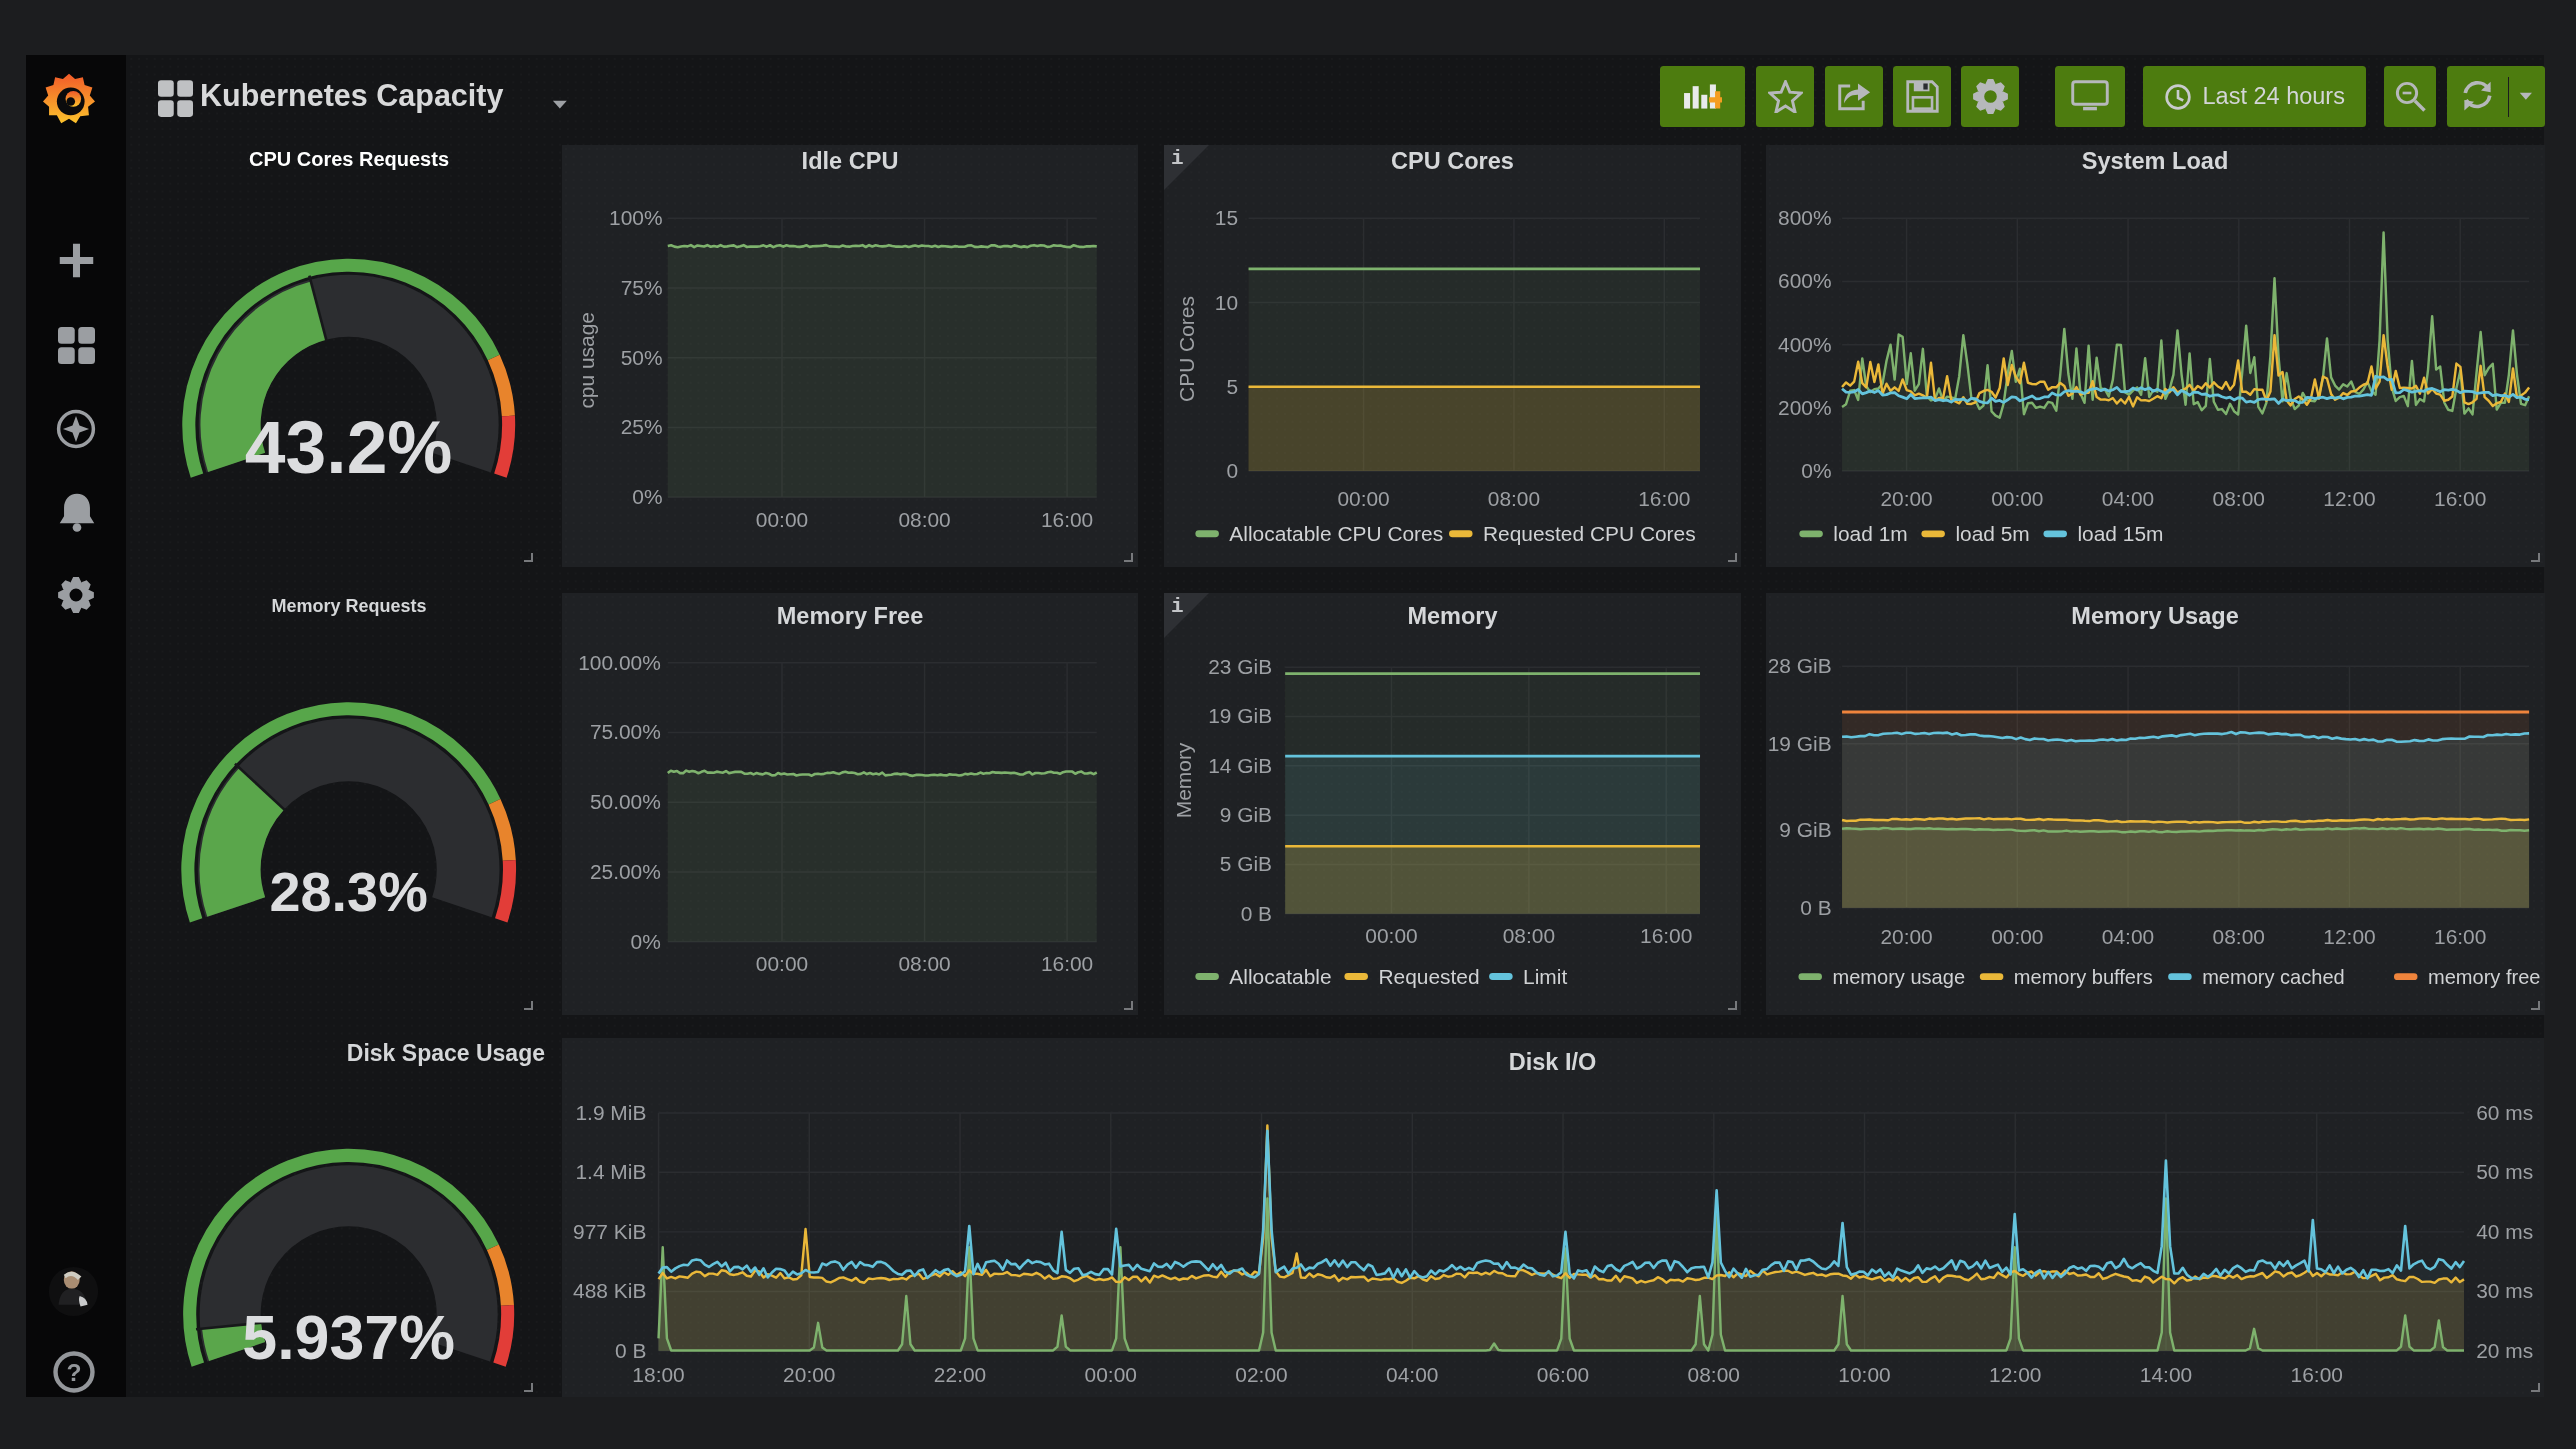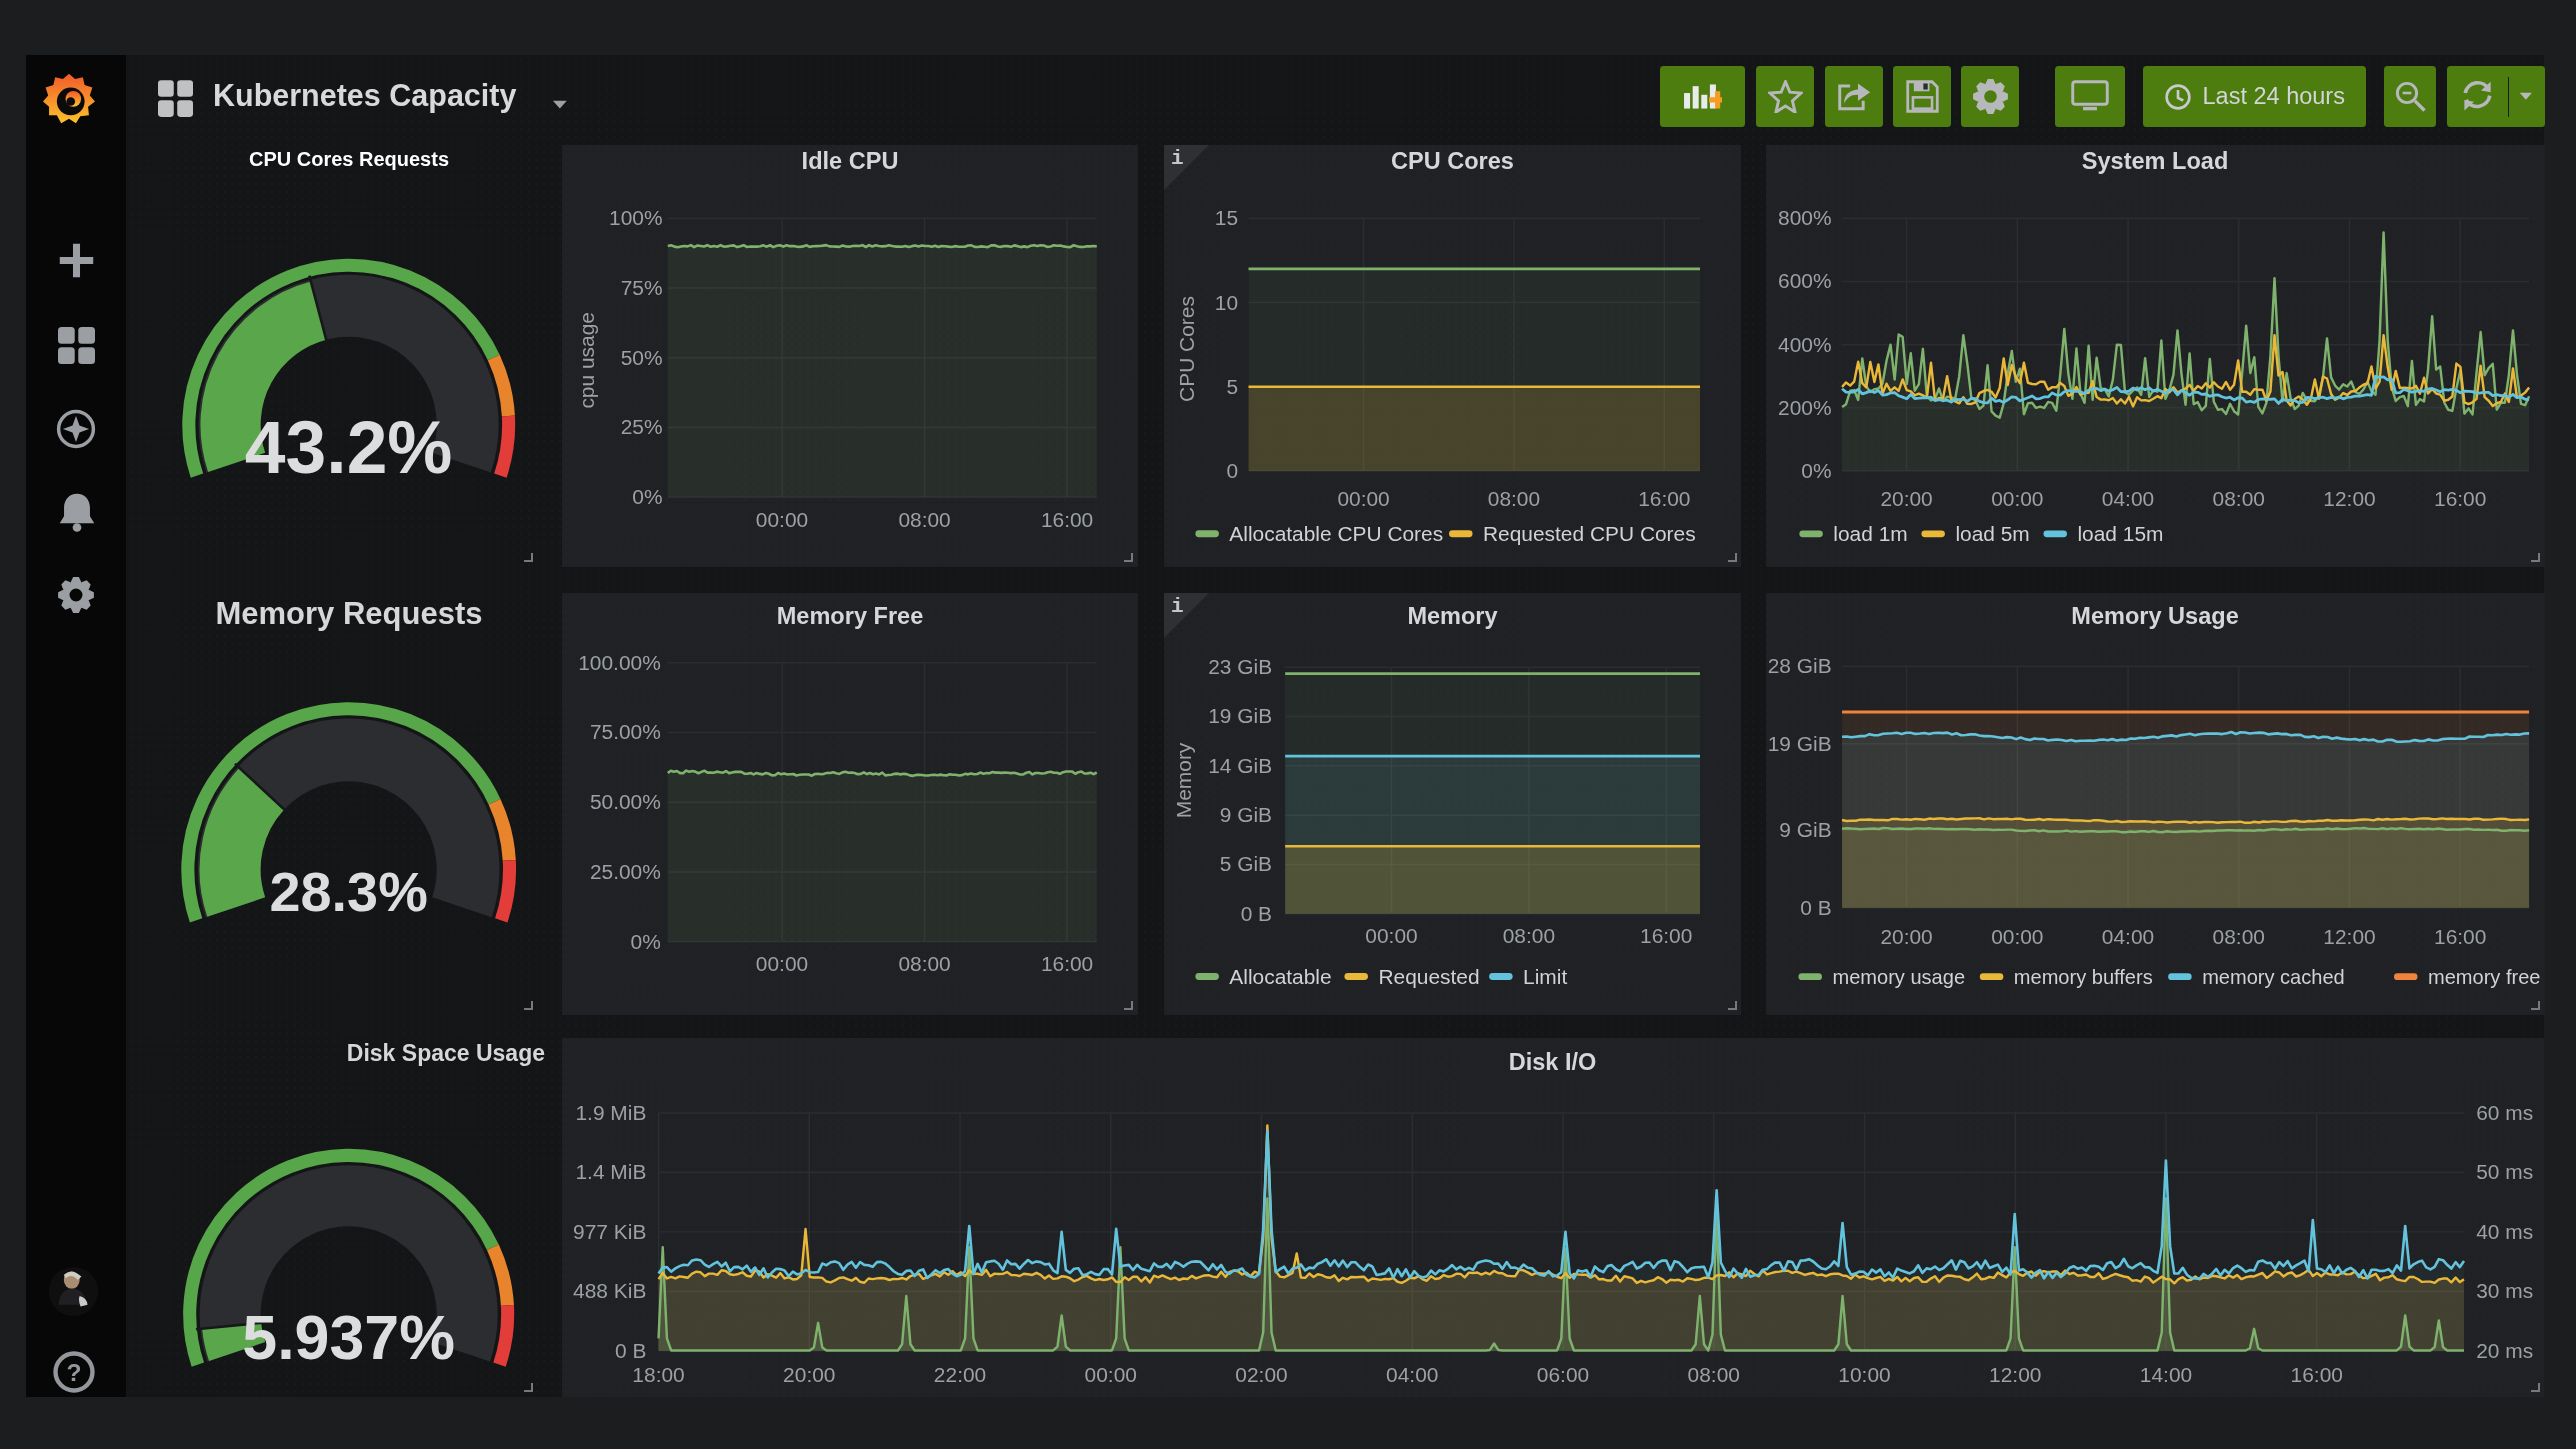"Kubernetes Capacity" div { left: 213px -> 200px }
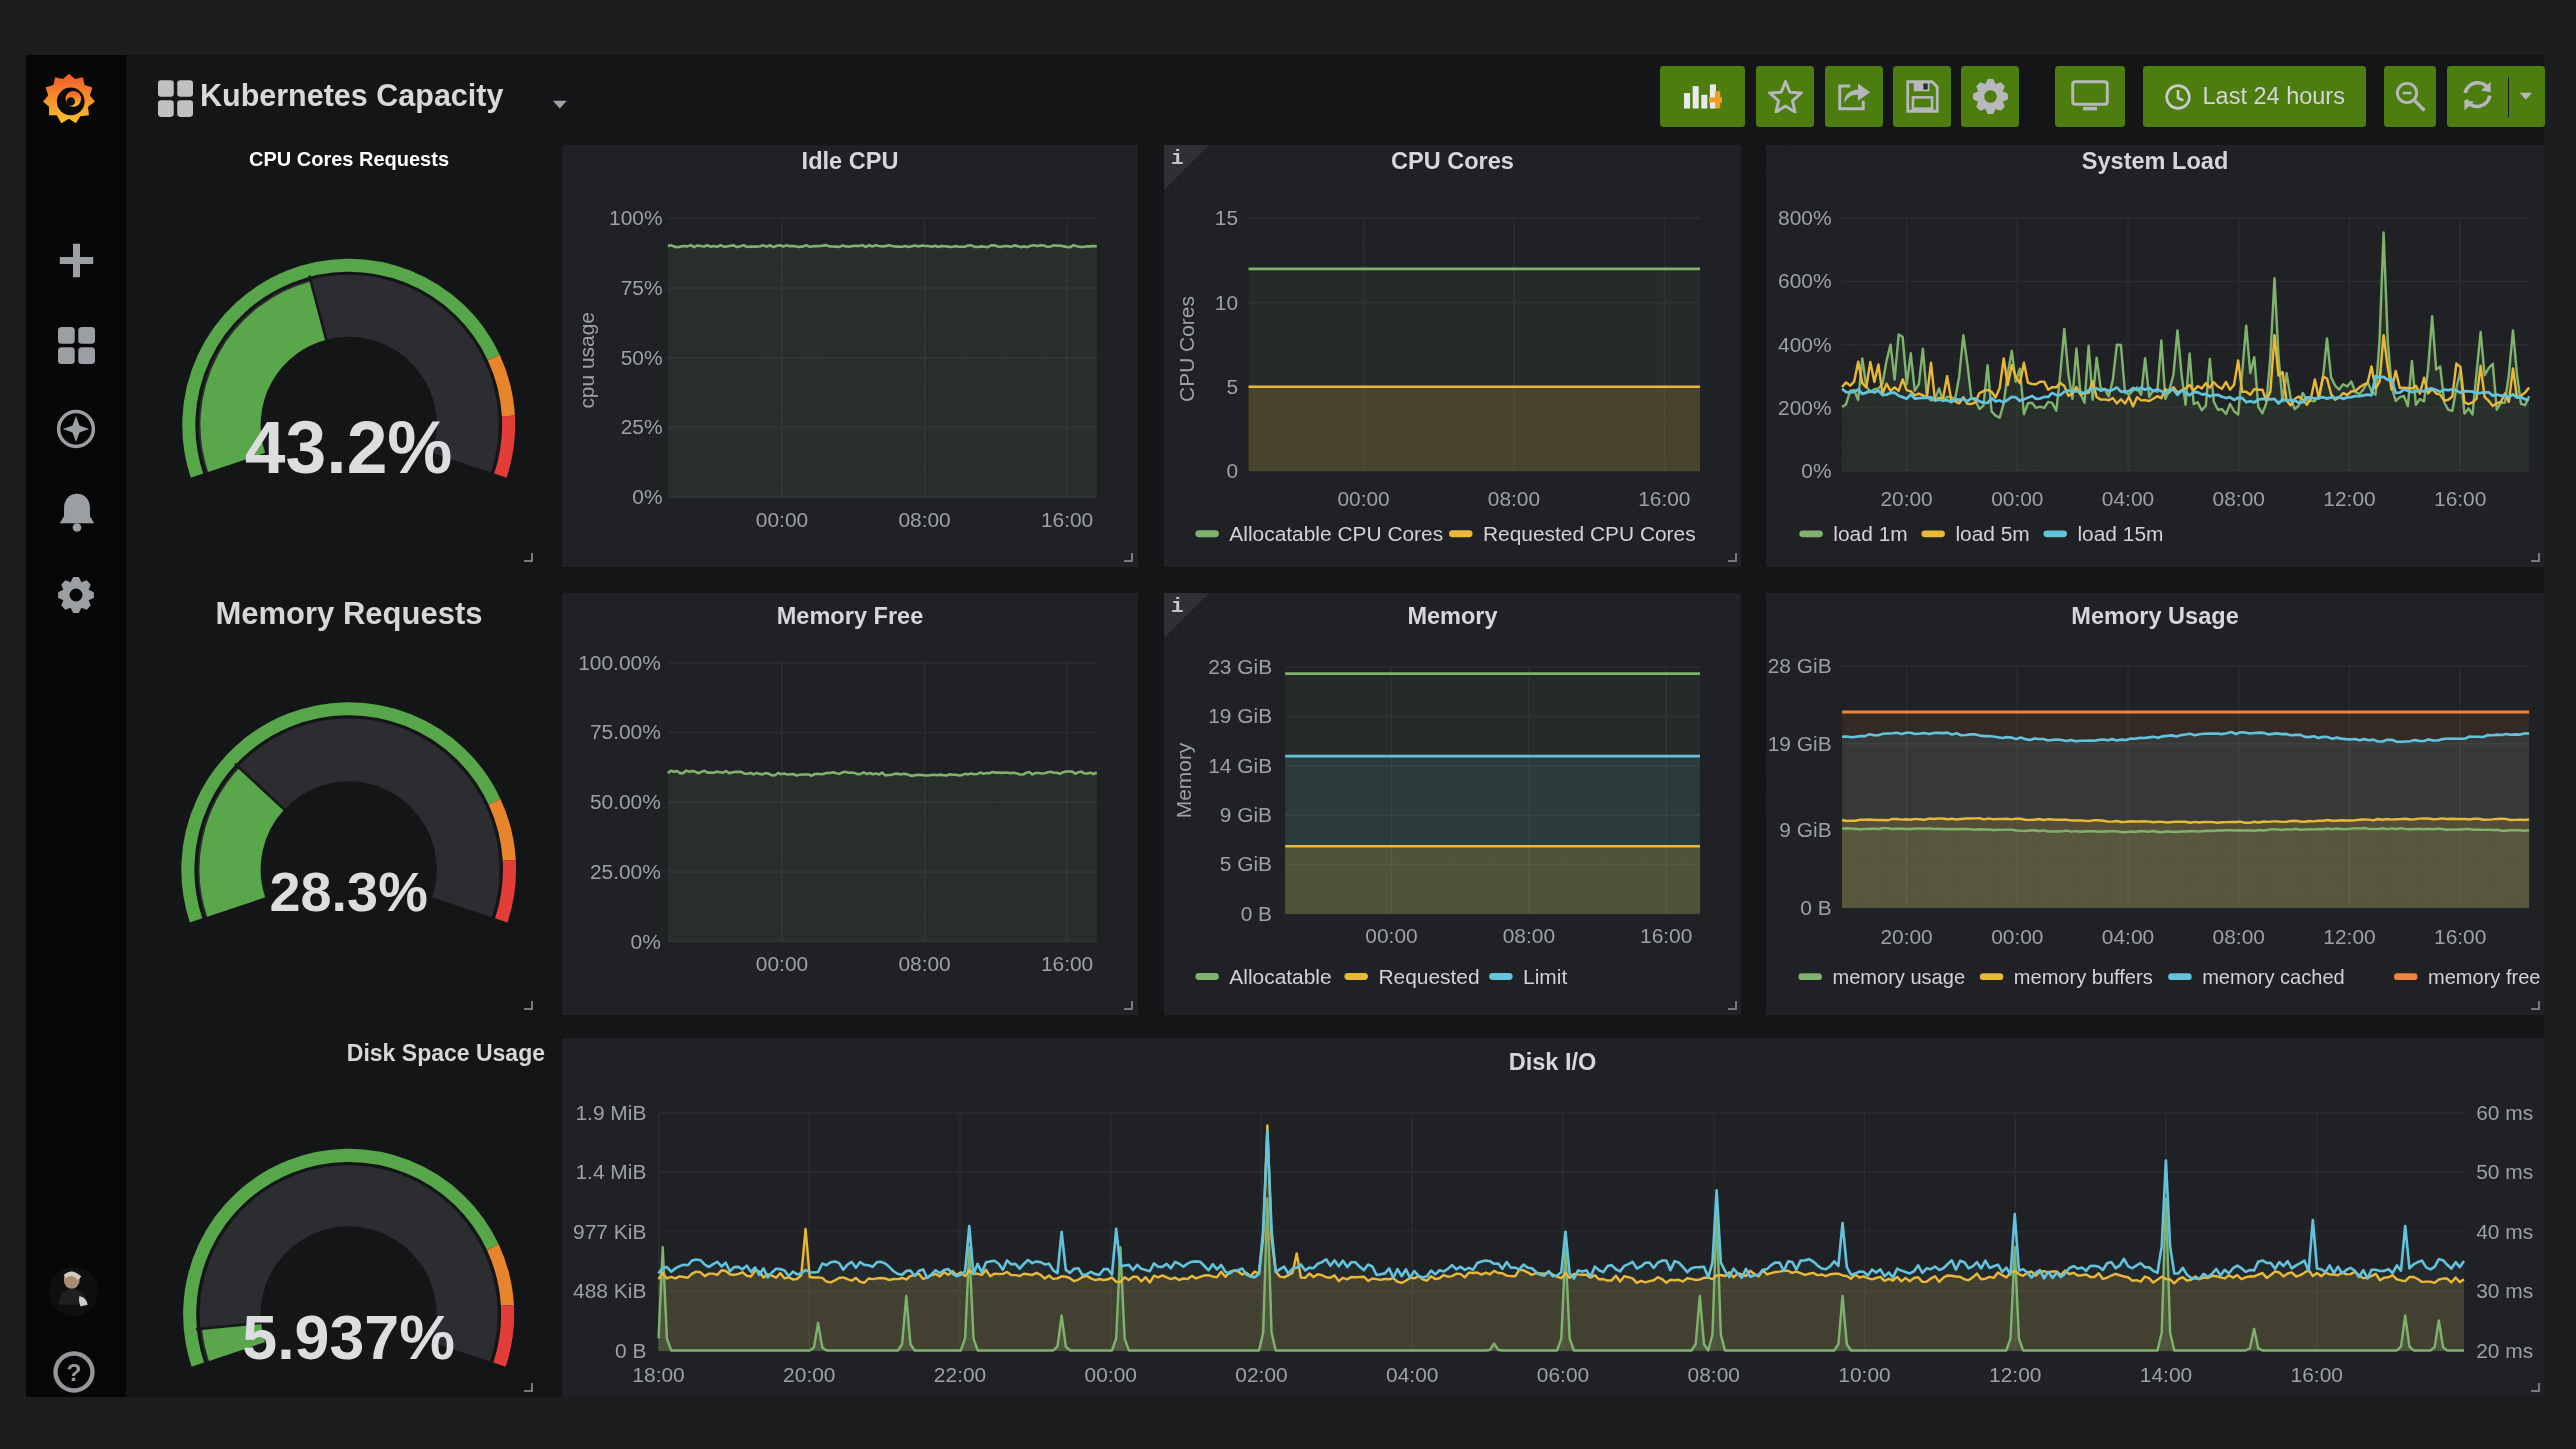"Memory Requests" div { font-size: 31px -> 18px }
